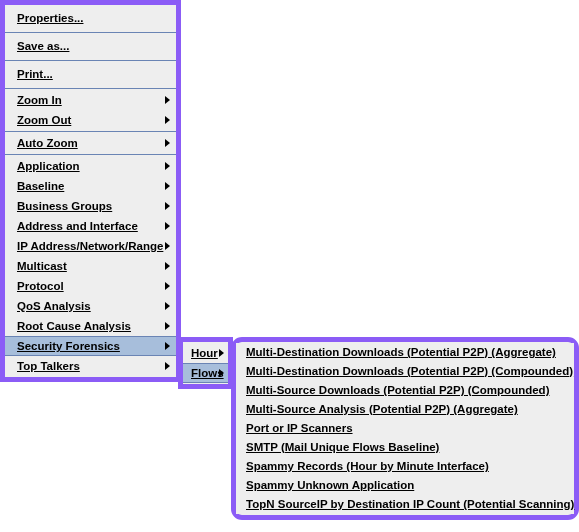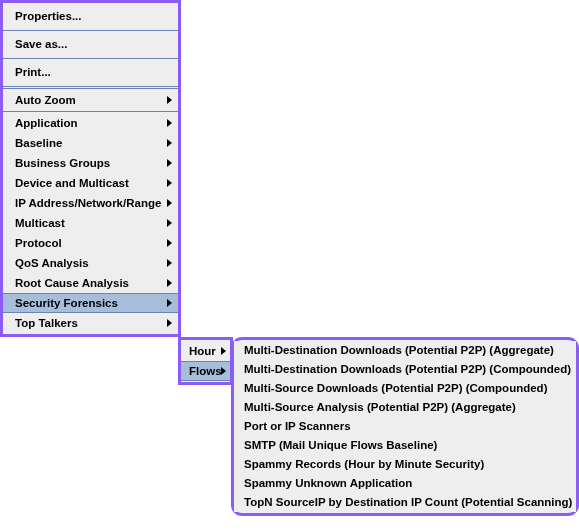"Properties..." .menu { border: 3px solid #8b5cf6 -> 5px solid #8b5cf6; text-decoration: none -> underline }
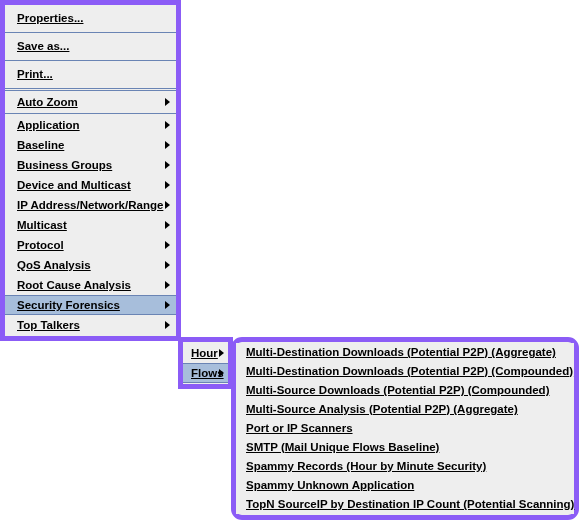"Zoom In" div.group-b { html: none -> <div> <div> <span>Zoom In</span> <span></span> </div> <div> <span>Zoom Out</span> <span></span> </div> </div> }
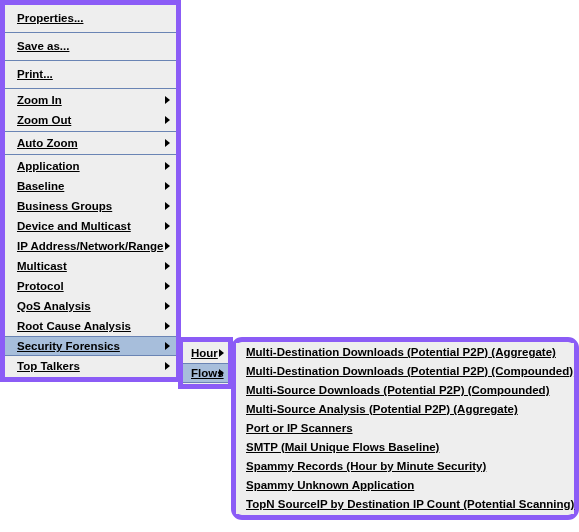"Device and Multicast" span { text: Device and Multicast -> Address and Interface }
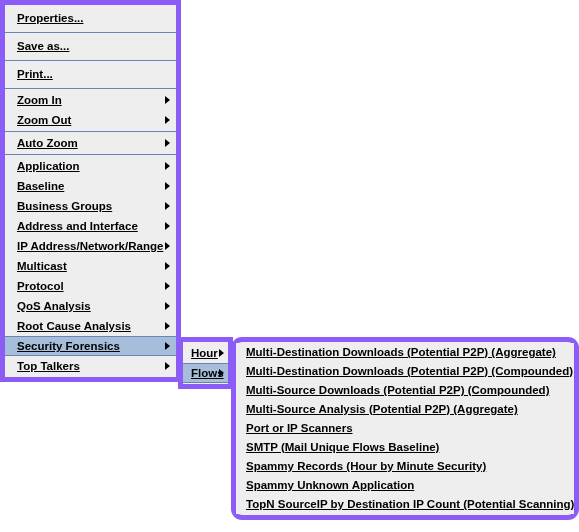"Spammy Records (Hour by Minute" span { text: Security -> Interface }
